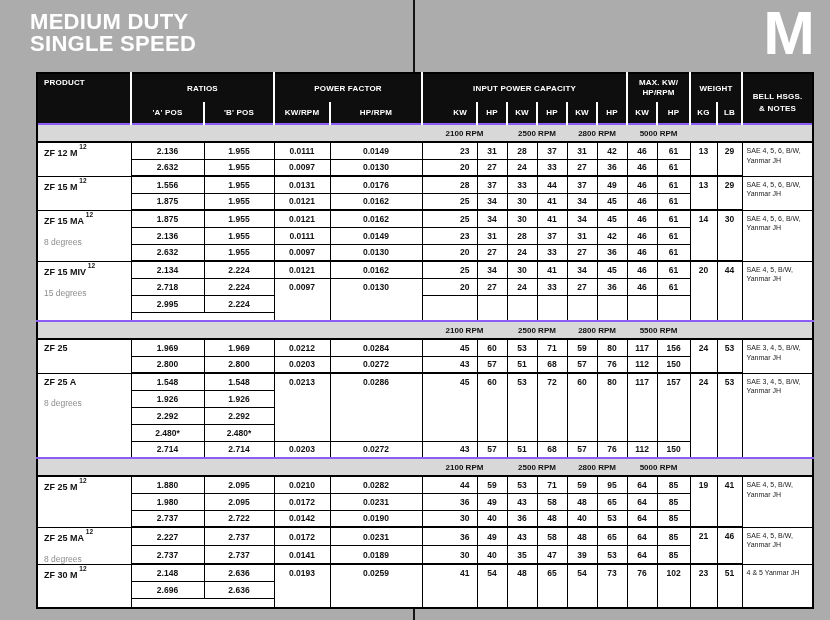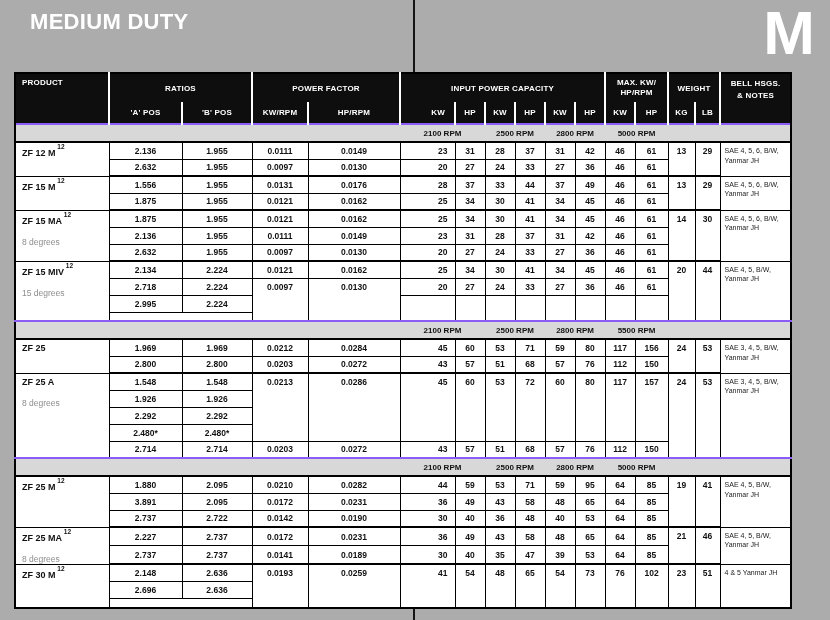"SINGLE SPEED" div { html: none -> <div>SINGLE SPEED</div> }
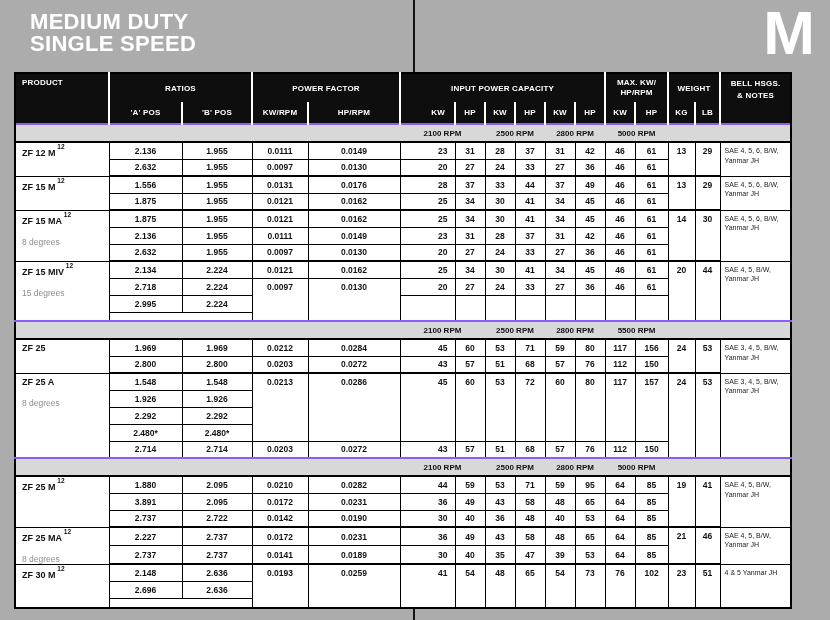"PRODUCT" table { left: 14px -> 36px }
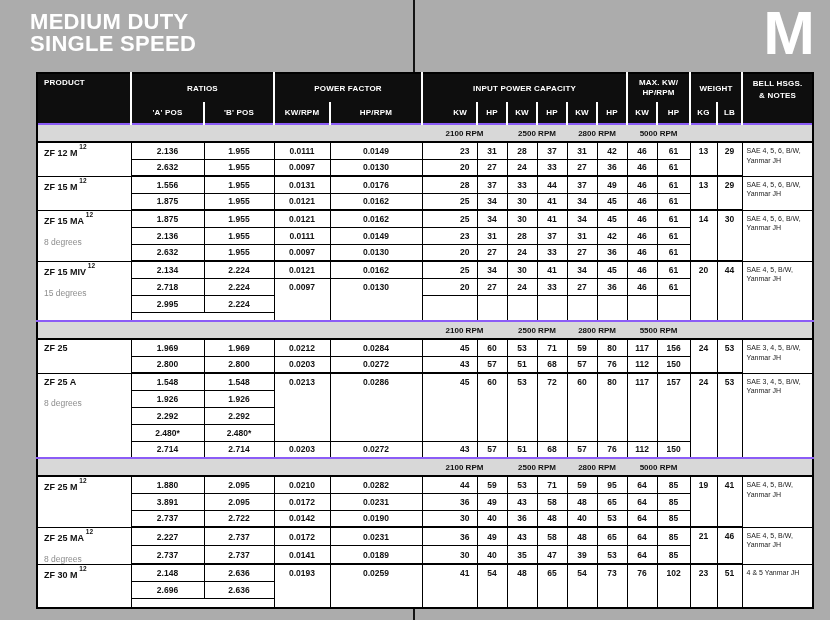"BELL HSGS." .bellh { padding-top: 4px -> 17px }
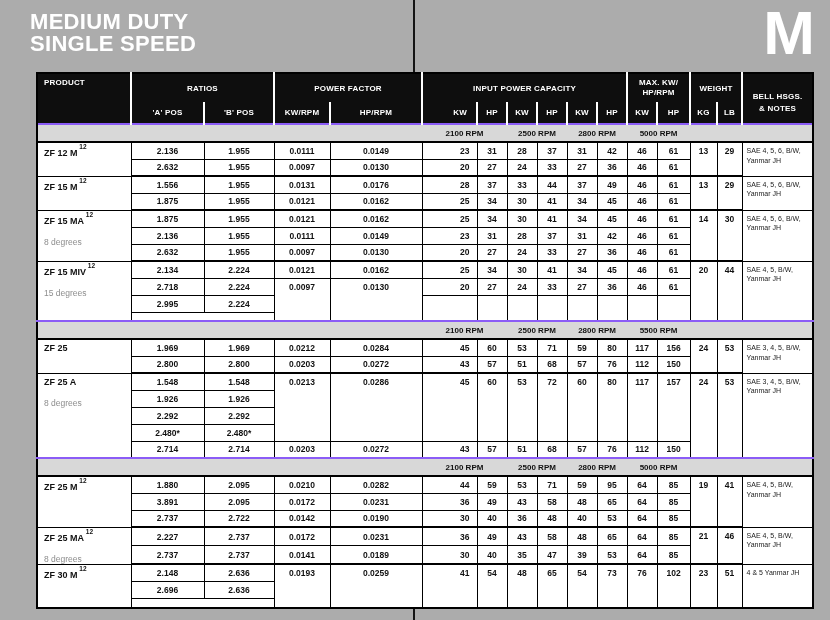"3.891" td.num { text: 3.891 -> 1.980 }
